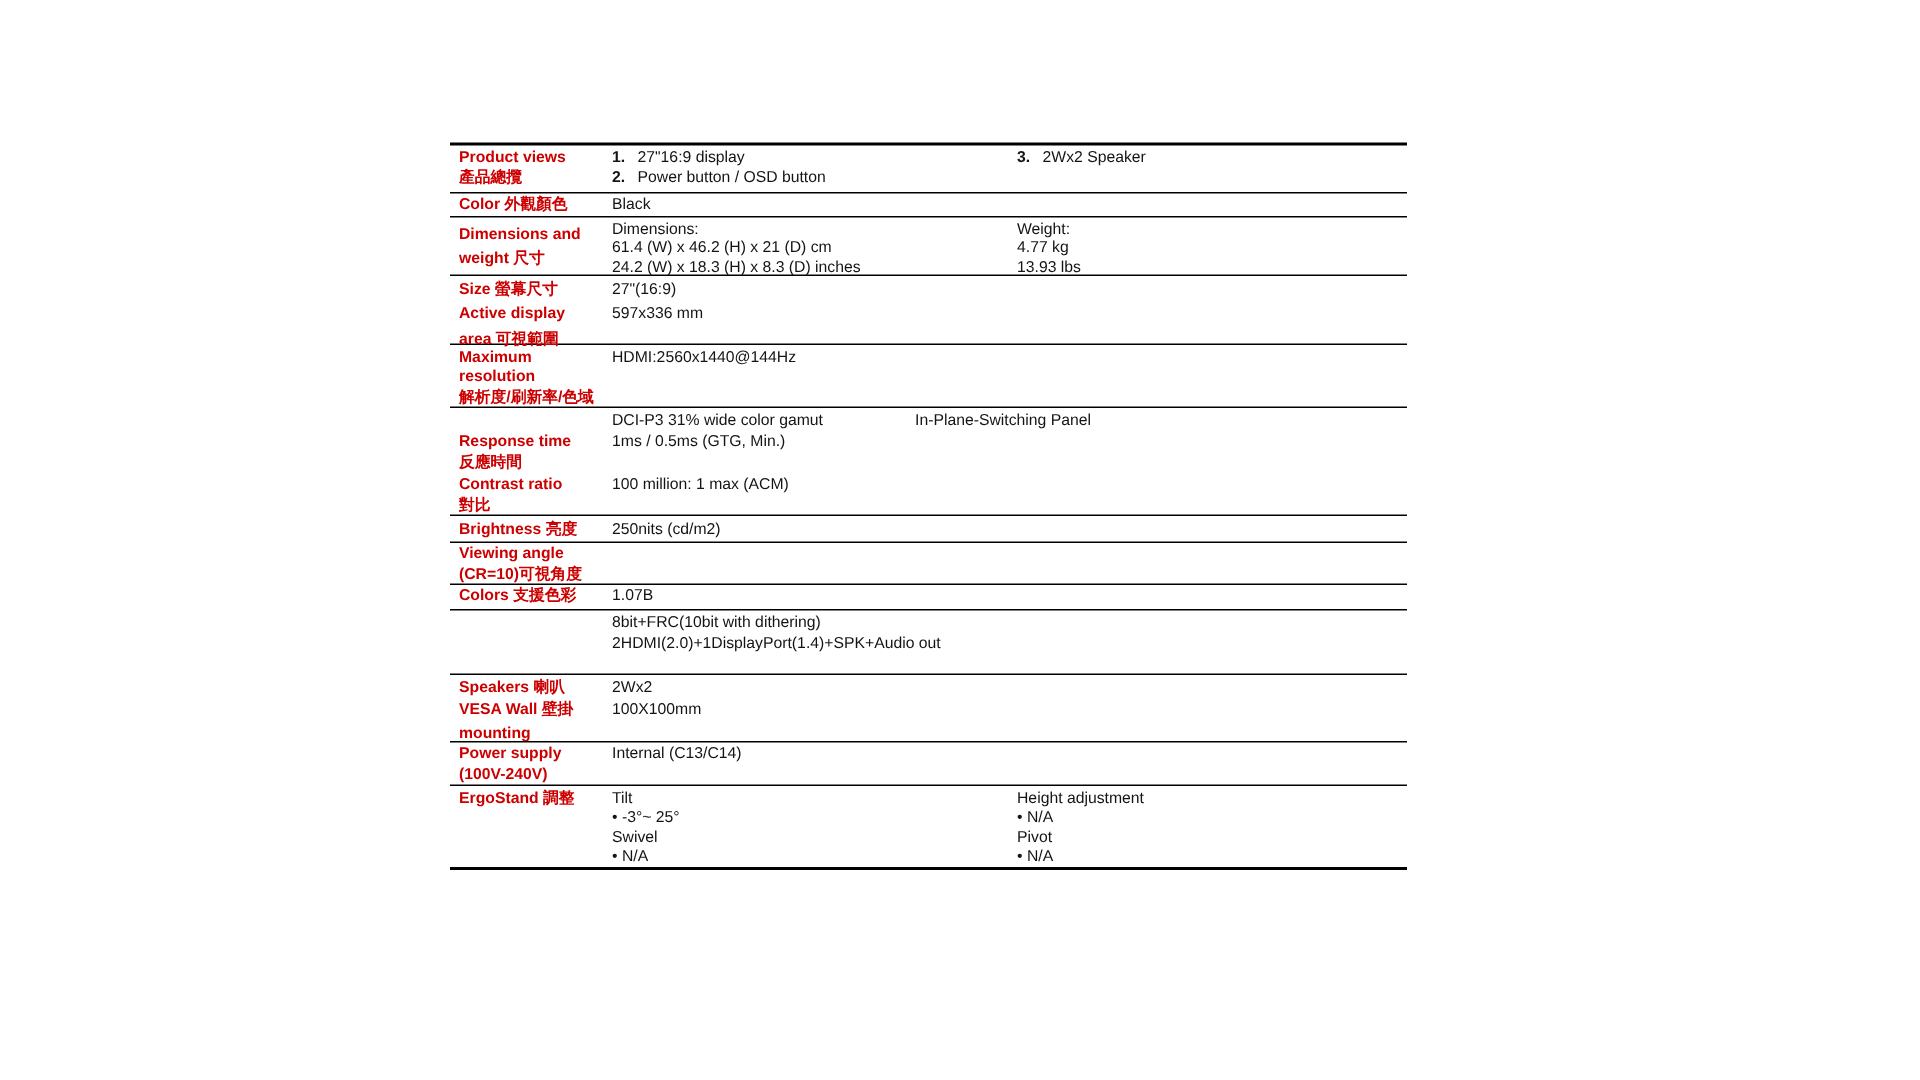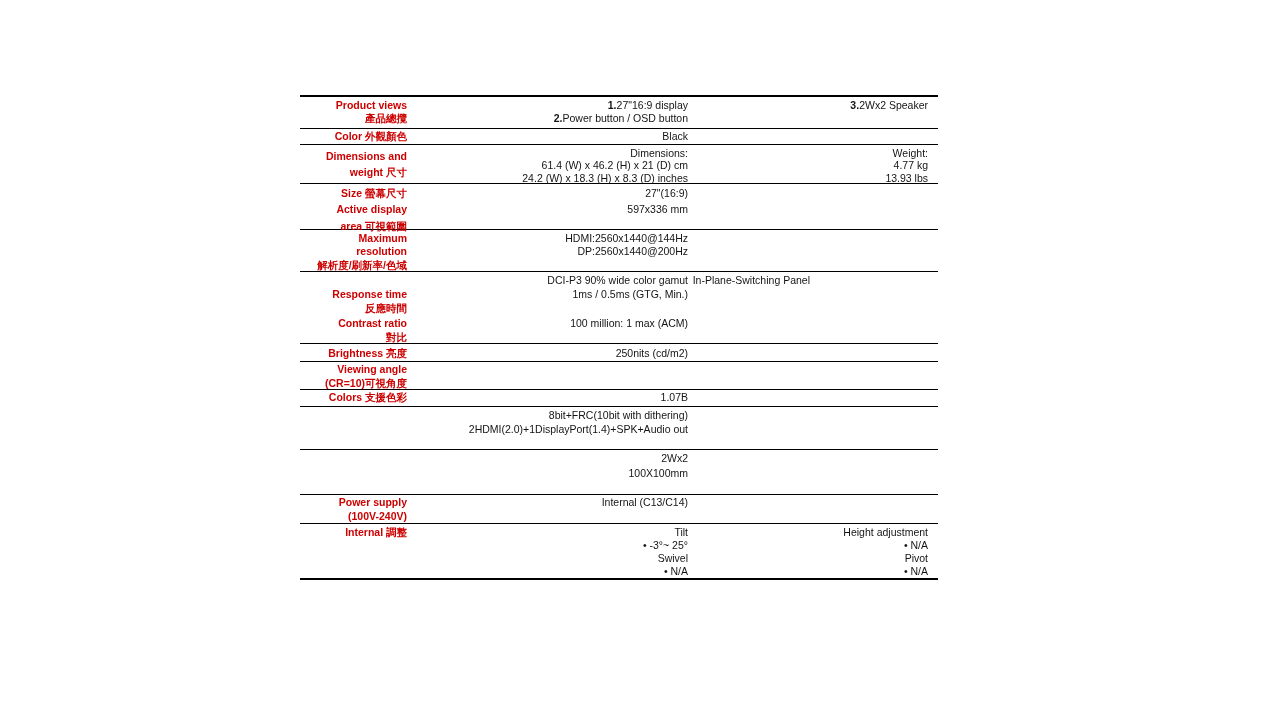"Product views" .col { text-align: right -> none }
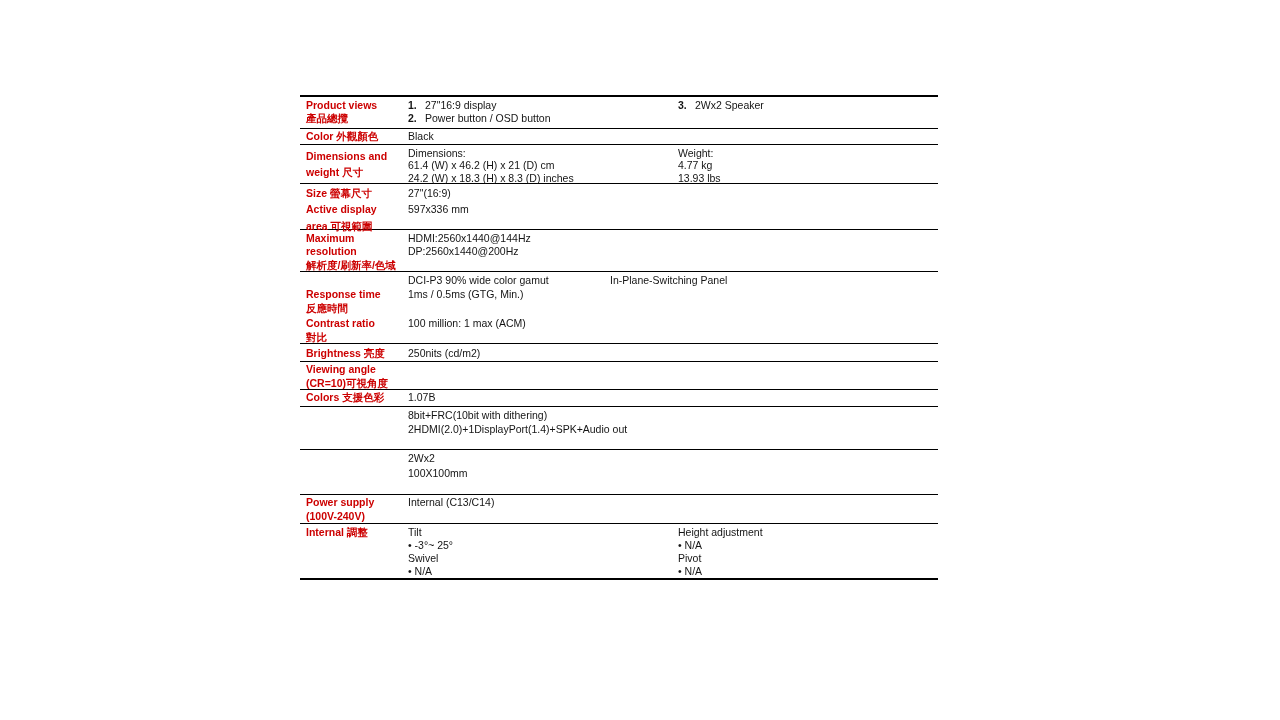"DP:2560x1440@200Hz" div.ln { html: <div>DP:2560x1440@200Hz</div> -> none }
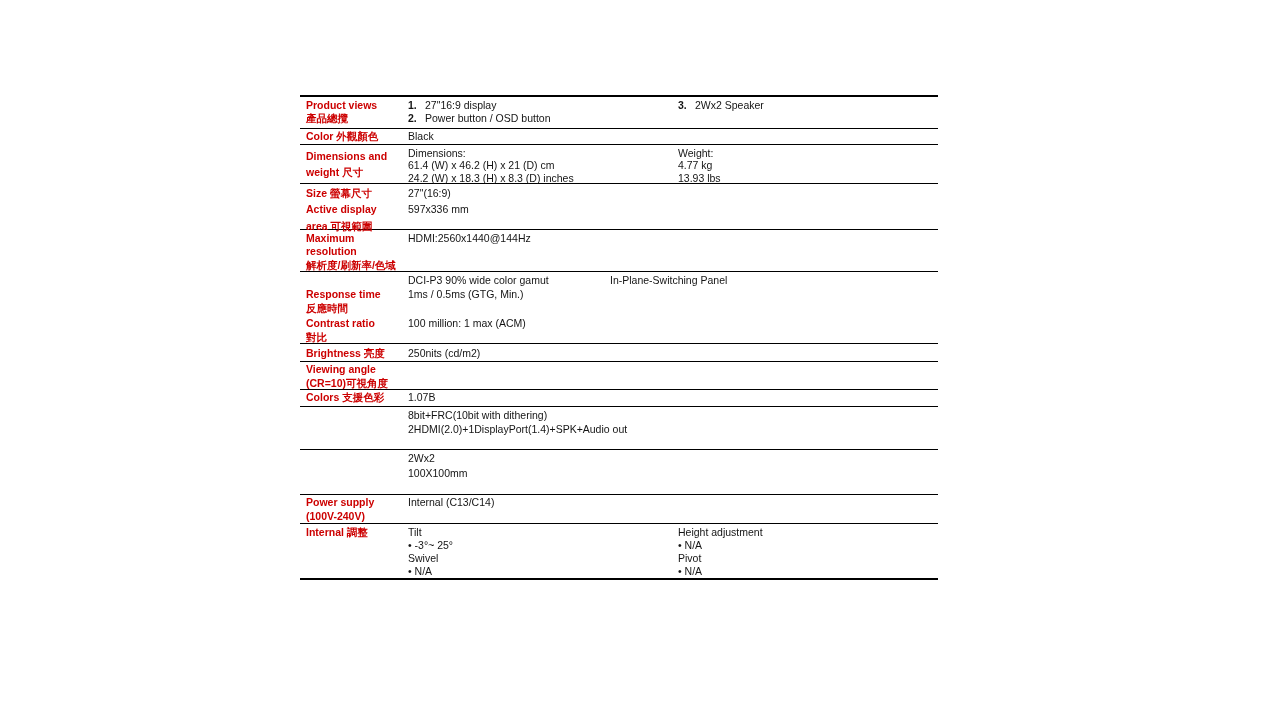"DCI-P3 90% wide color gamut" div.ln { text: 90% -> 31% }
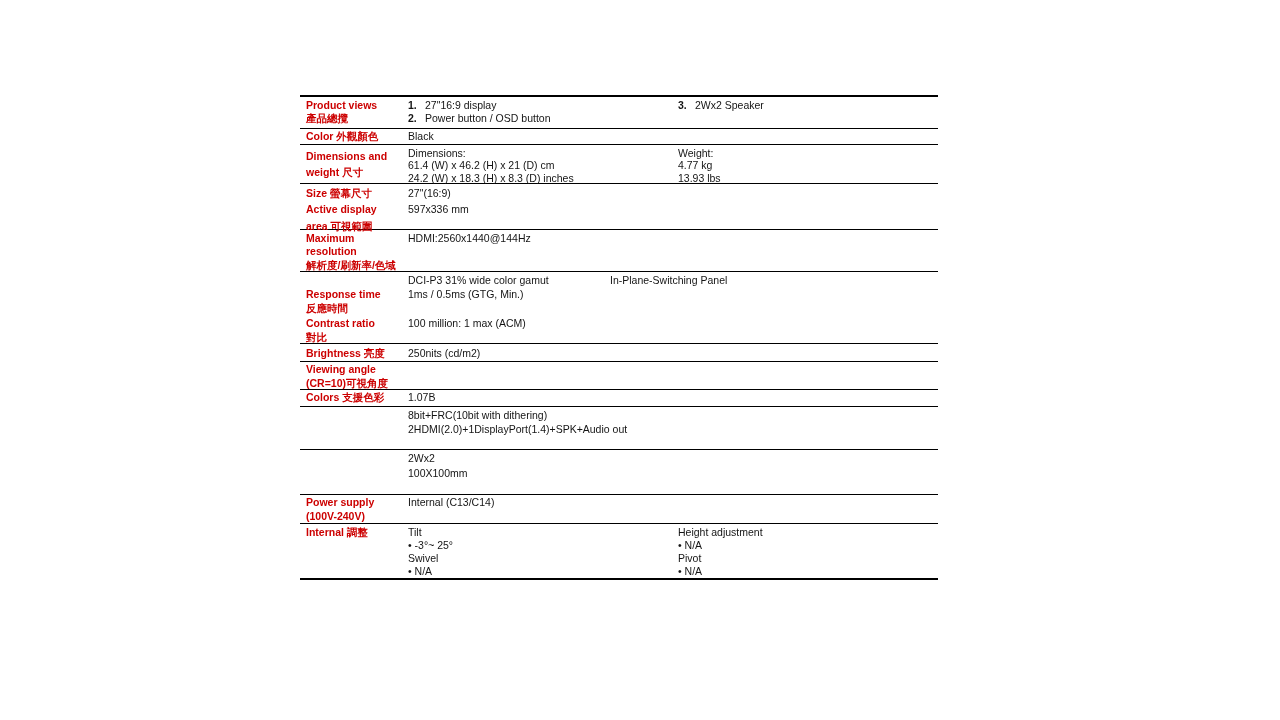"Speakers 喇叭" div.col { html: none -> <div> <div>Speakers 喇叭</div> <div>VESA Wall 壁掛</div> <div>mounting</div> </div> }
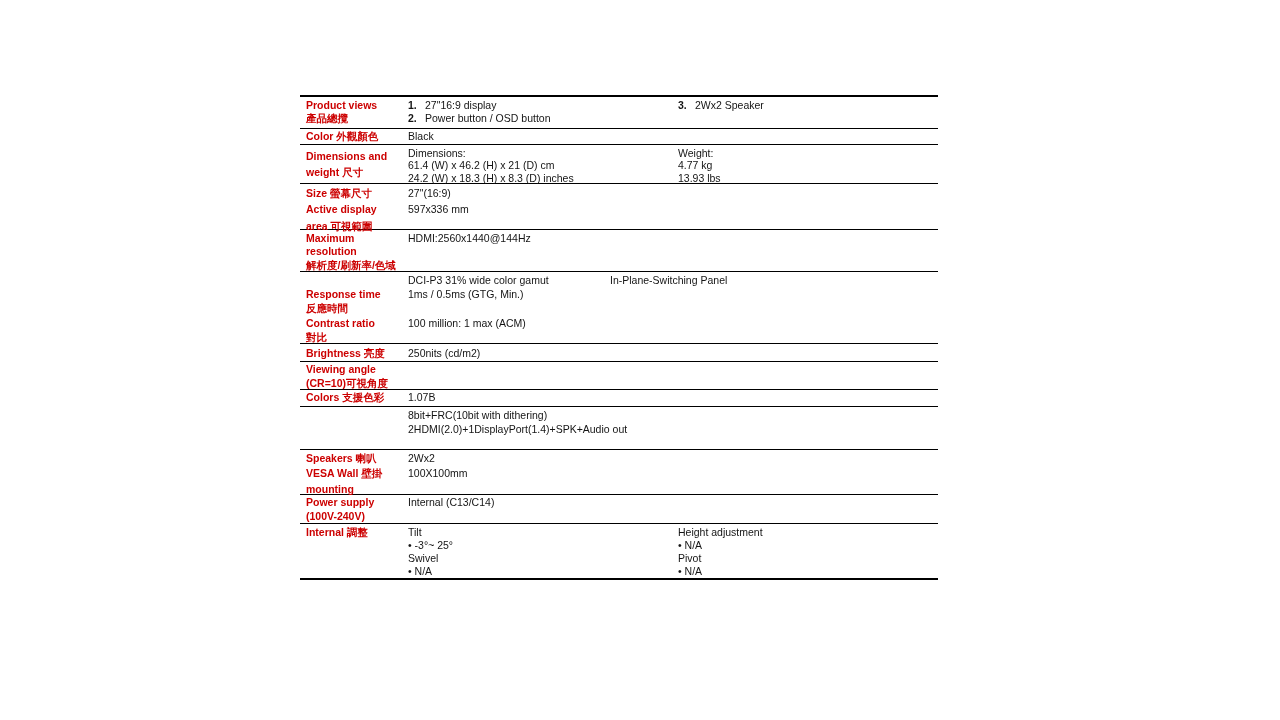"Internal 調整" div.ln { text: Internal -> ErgoStand }
